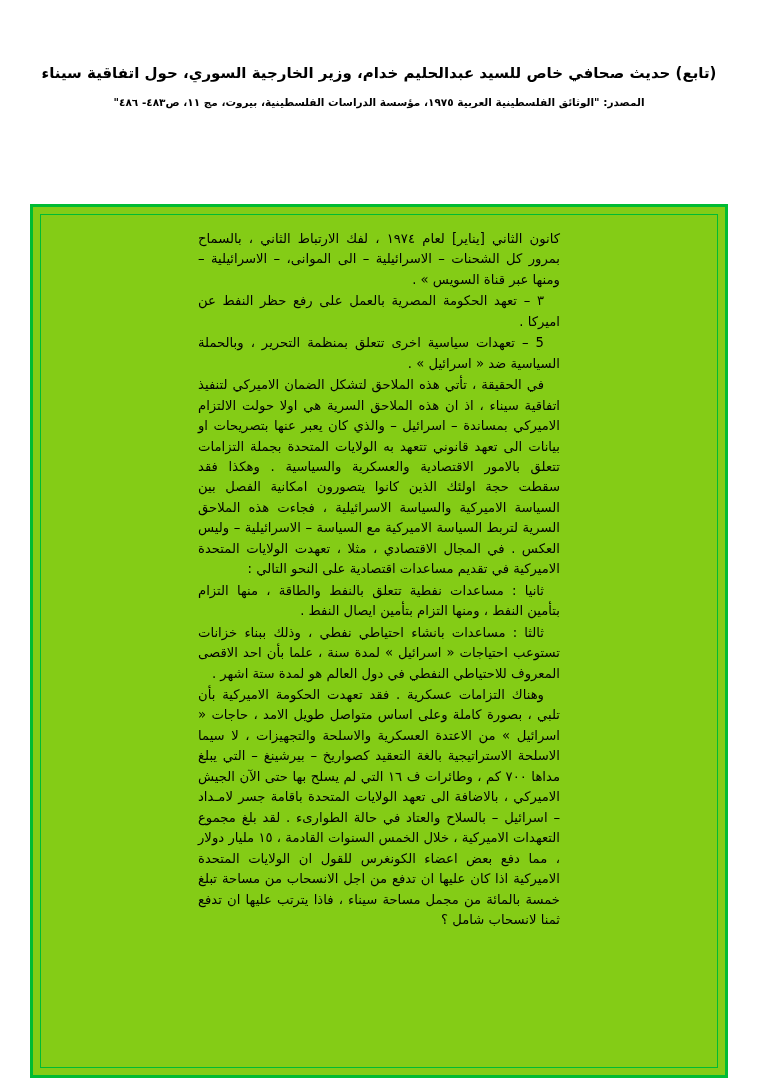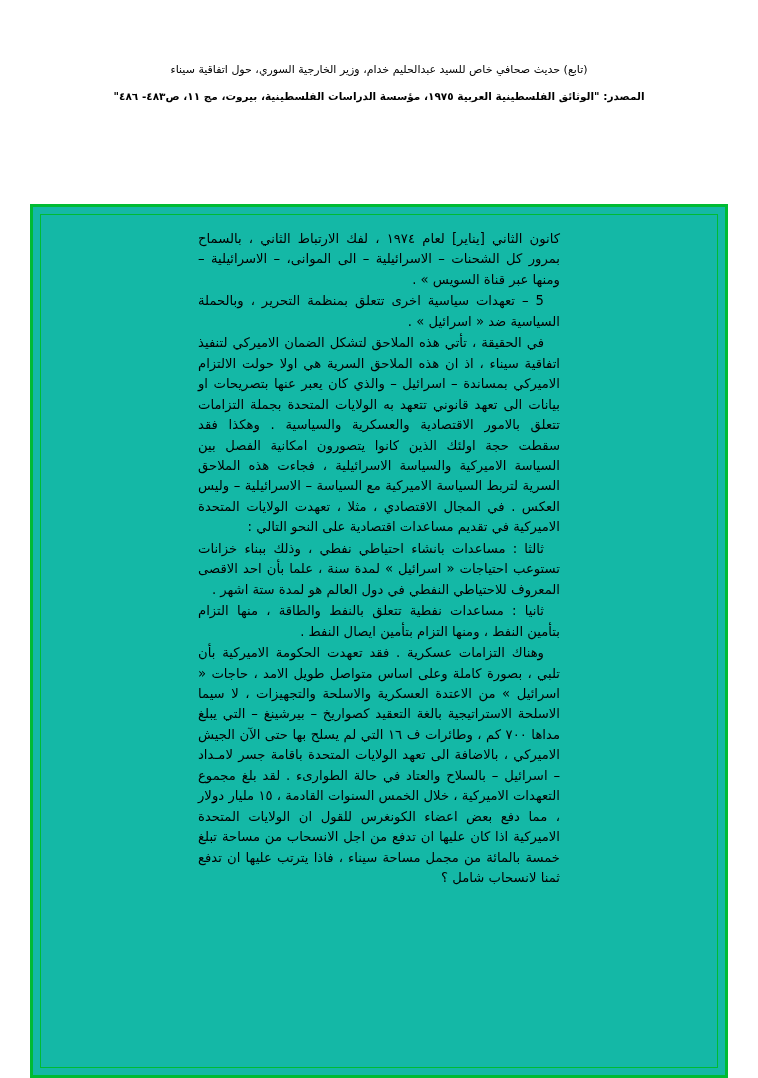"(تابع) حديث صحافي خاص للسيد" .doc-title { font-size: 11px -> 15px; font-weight: normal -> bold }
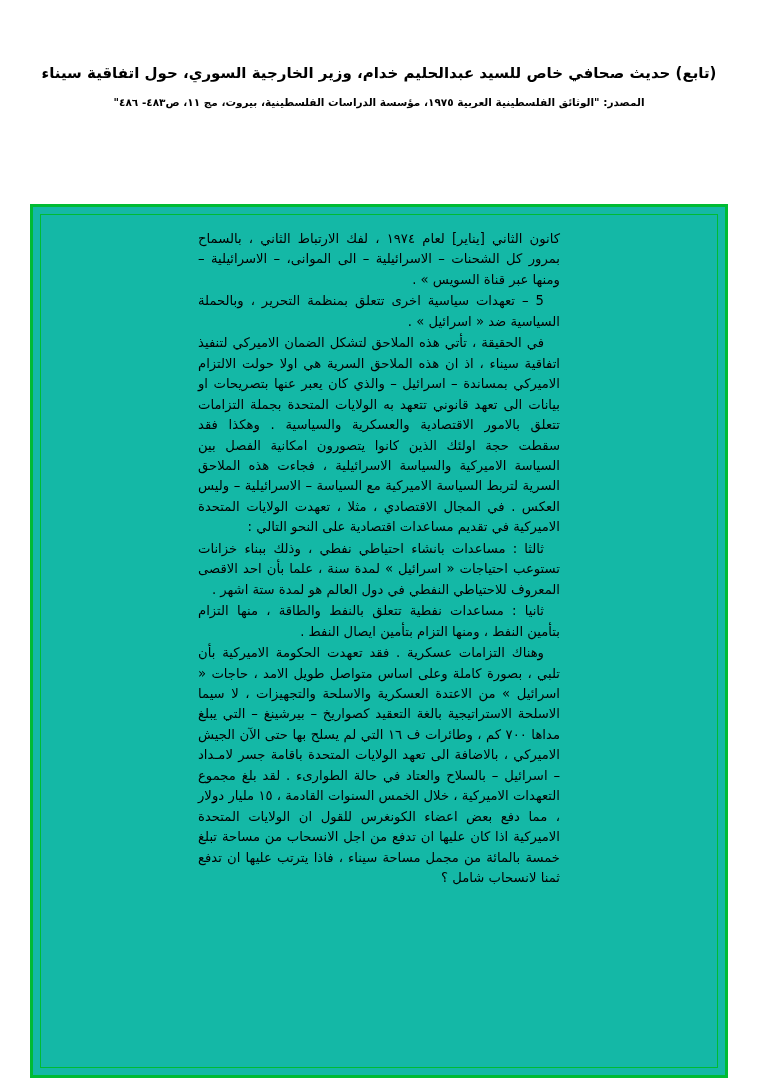"كانون الثاني [يناير] لعام ١٩٧٤" .frame { background: #14b8a6 -> #84cc16 }
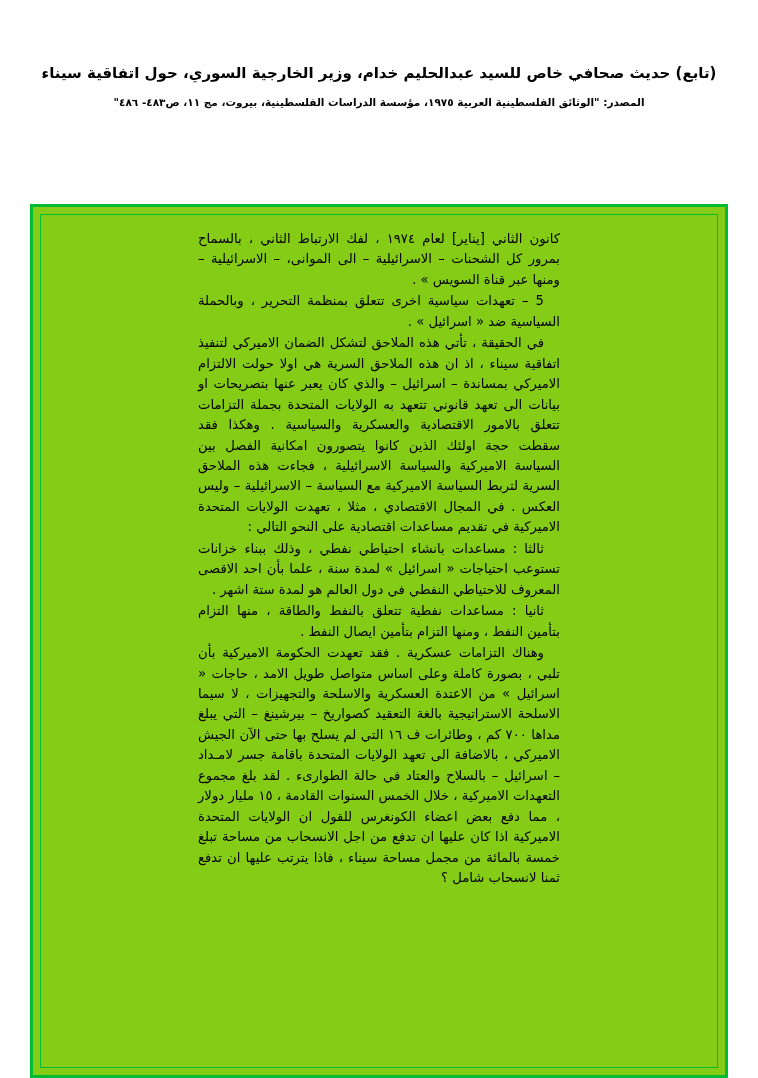"٣ – تعهد الحكومة المصرية" p.para { html: none -> <p>٣ – تعهد الحكومة المصرية بالعمل على رفع حظر النفط عن اميركا .</p> }
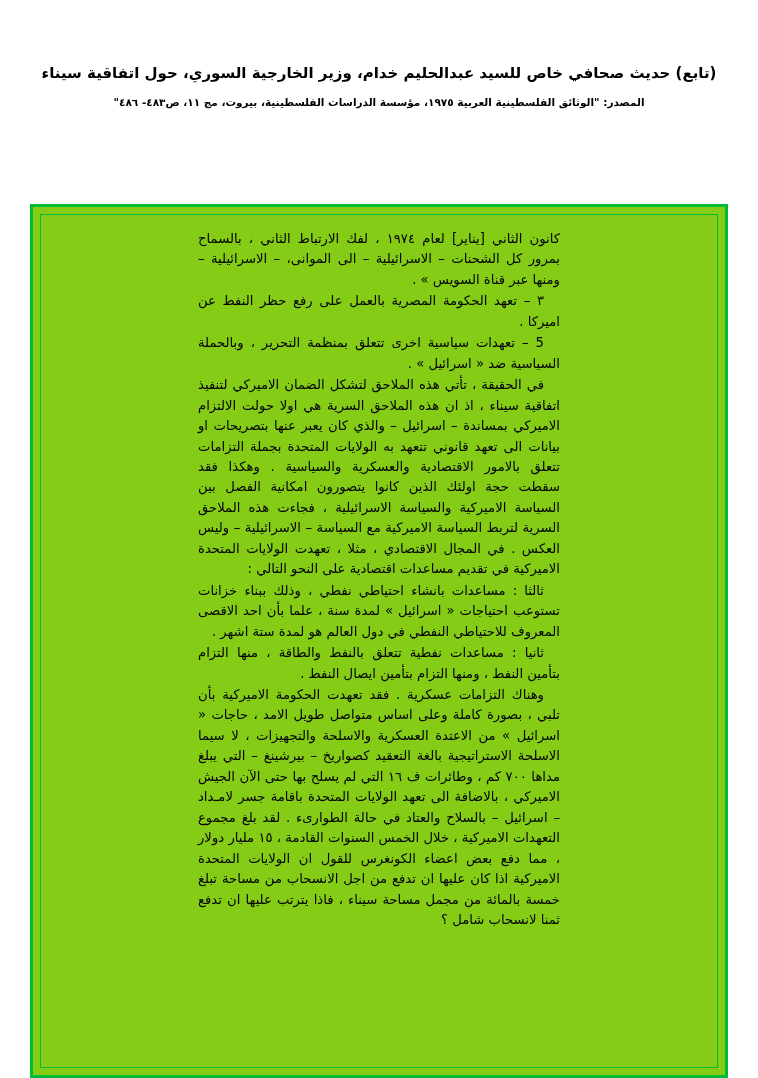"ثالثا : مساعدات بانشاء احتياطي" p.para { order: before "ثانيا : مساعدات نفطية تتعلق" -> after "ثانيا : مساعدات نفطية تتعلق" }
